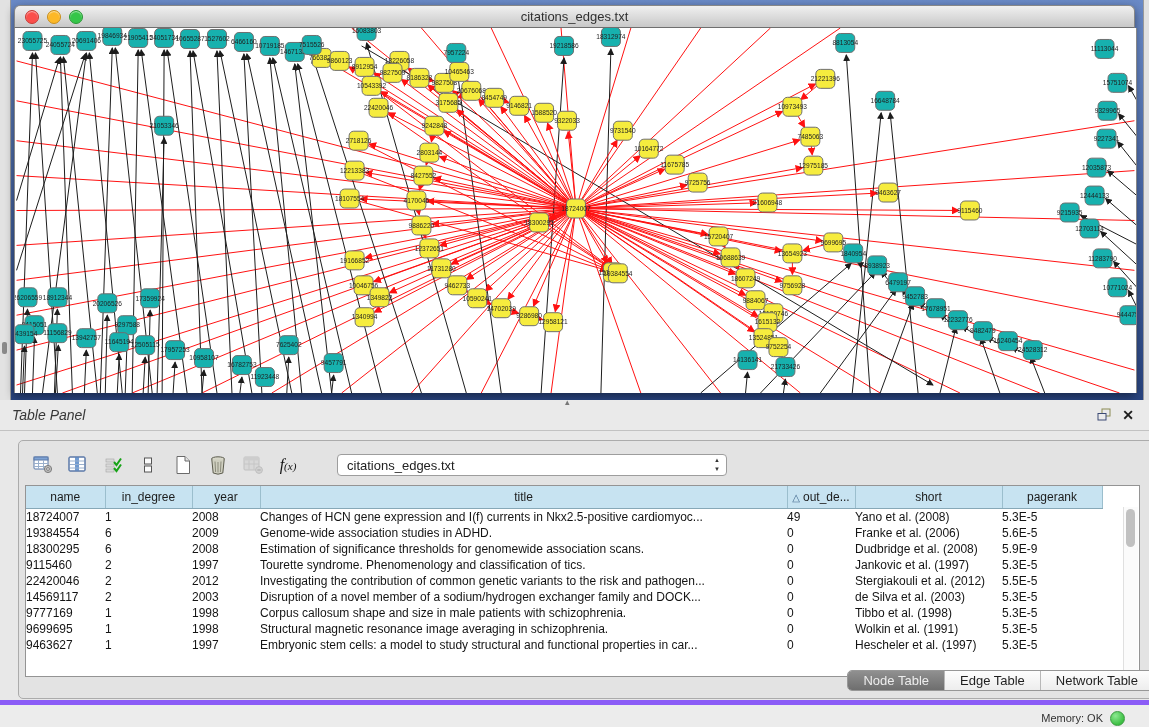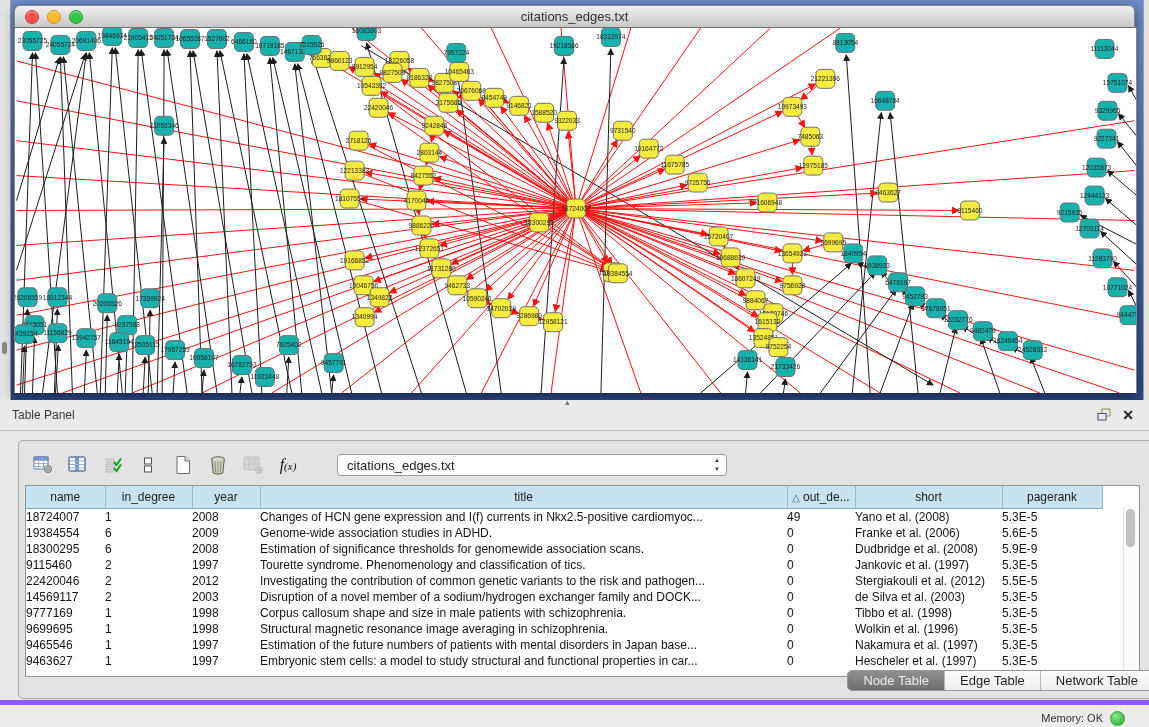"Table Panel" .panel-title { font-size: 12px -> 14px; font-style: none -> italic }
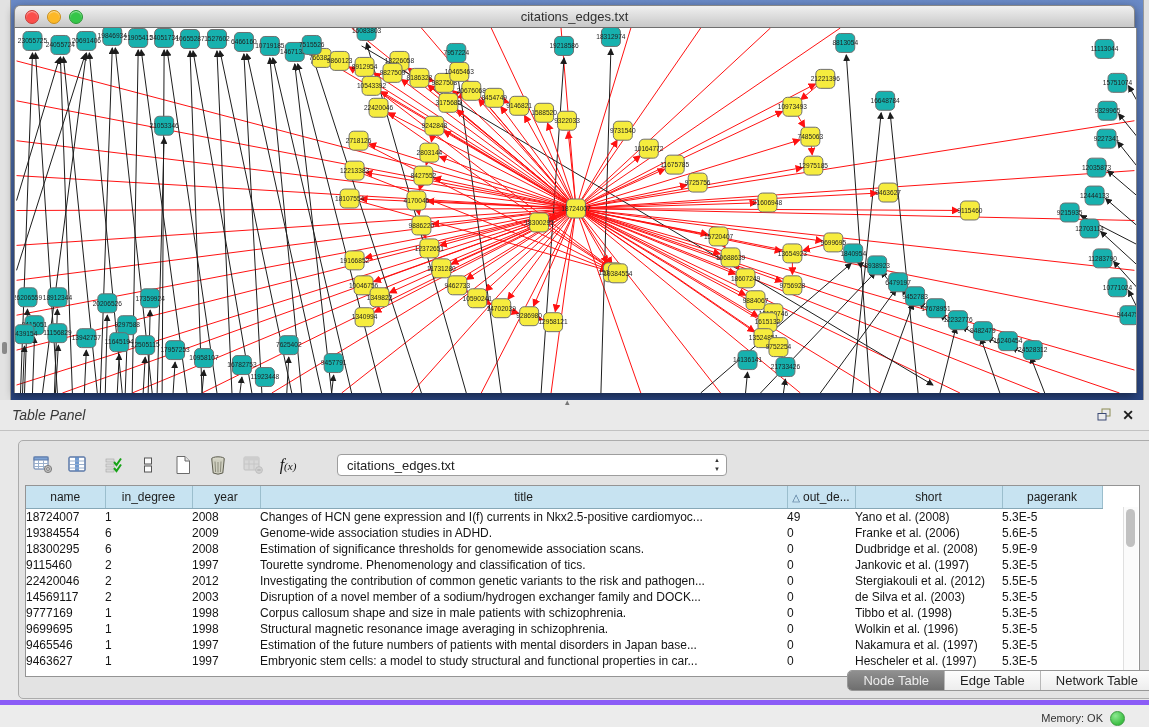"Wolkin et al. (1996)" td.c5 { text: 1996 -> 1991 }
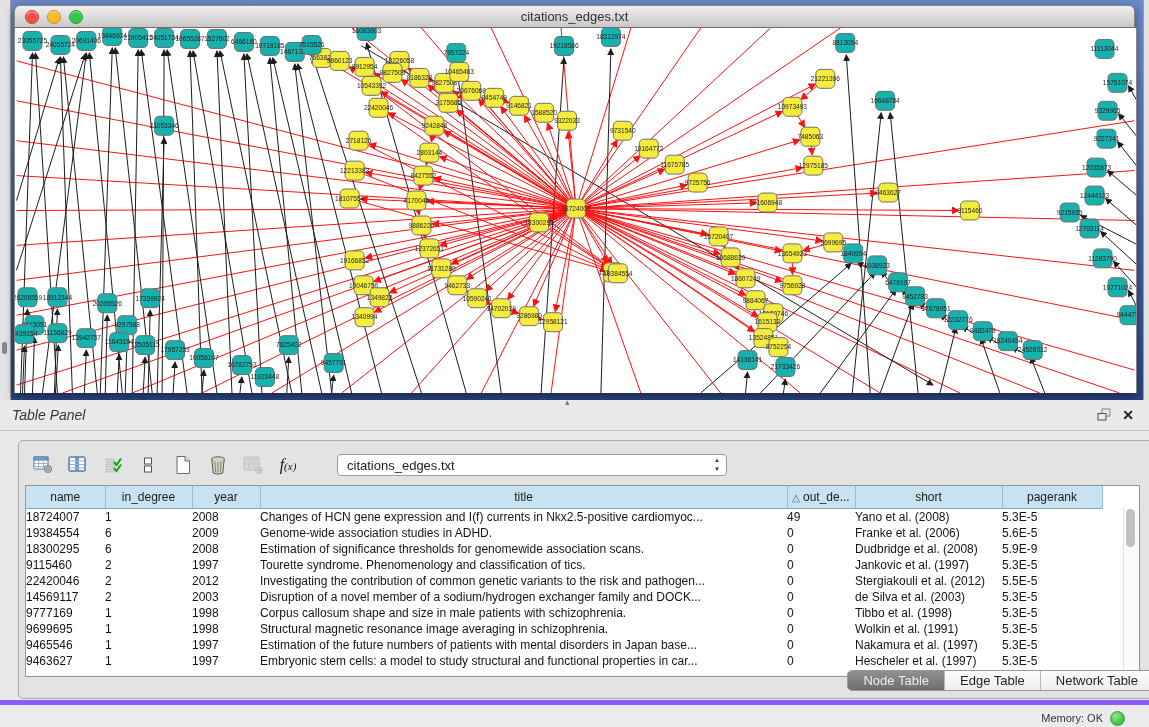"9465546" tr { html: <tr> <td>9465546</td> <td>1</td> <td>1997</td> <td>Estimation of the future numbers of patients with mental disorders in Japan base...</td> <td>0</td> <td>Nakamura et al. (1997)</td> <td>5.3E-5</td> </tr> -> none }
